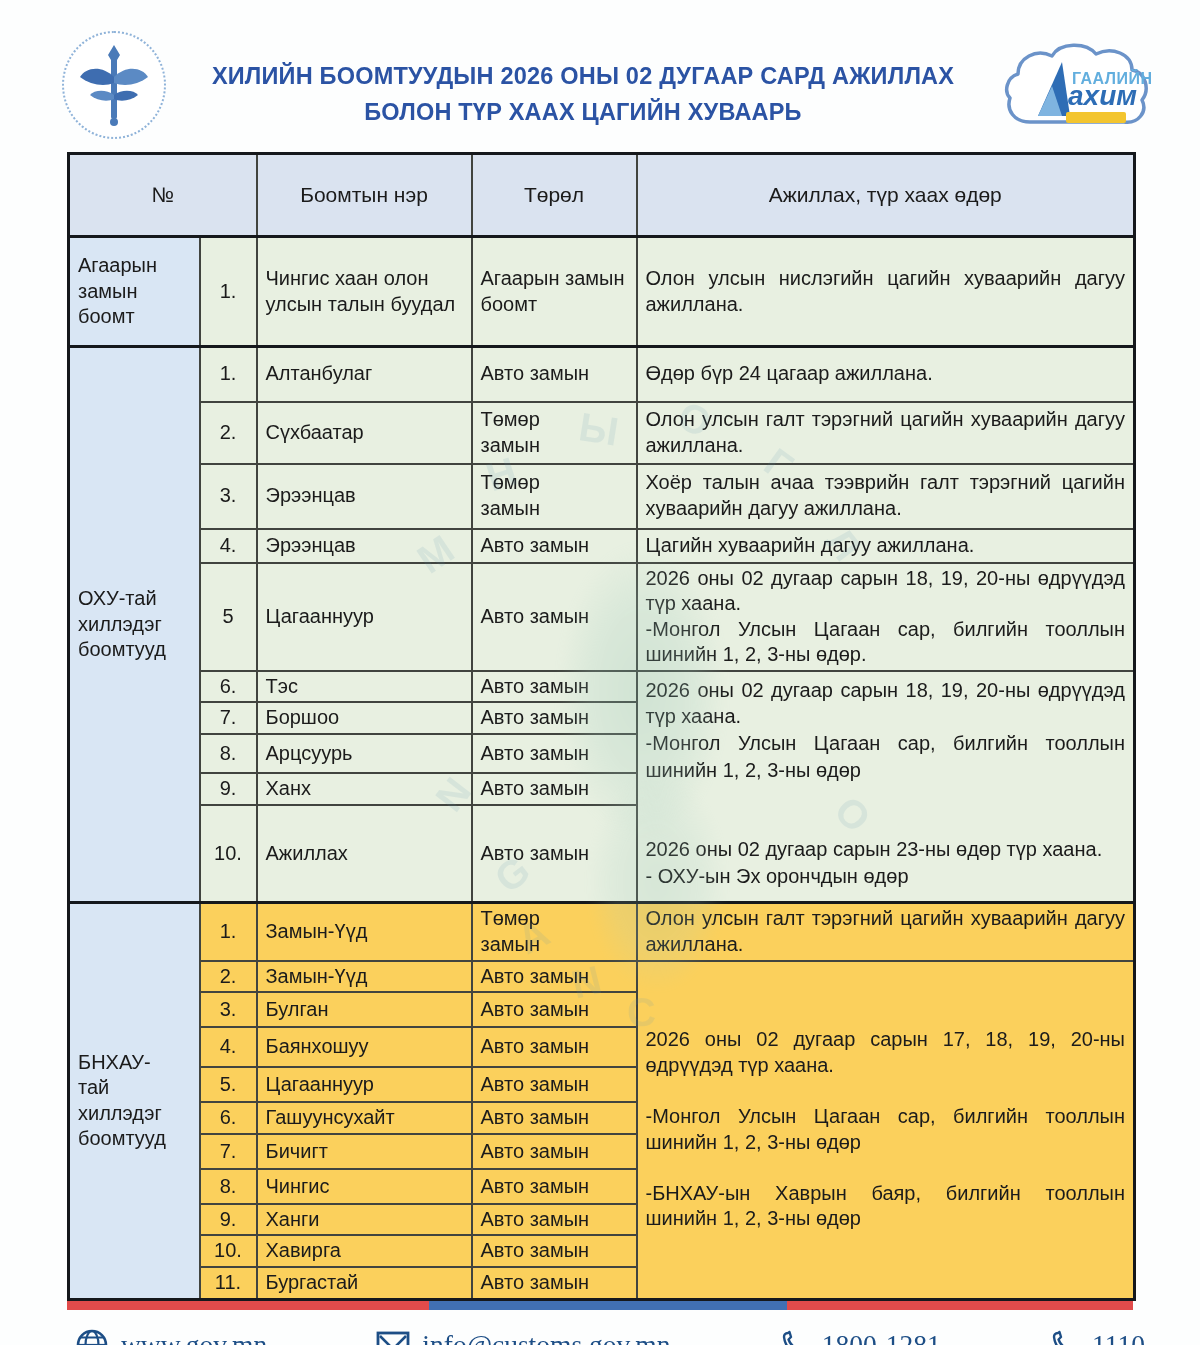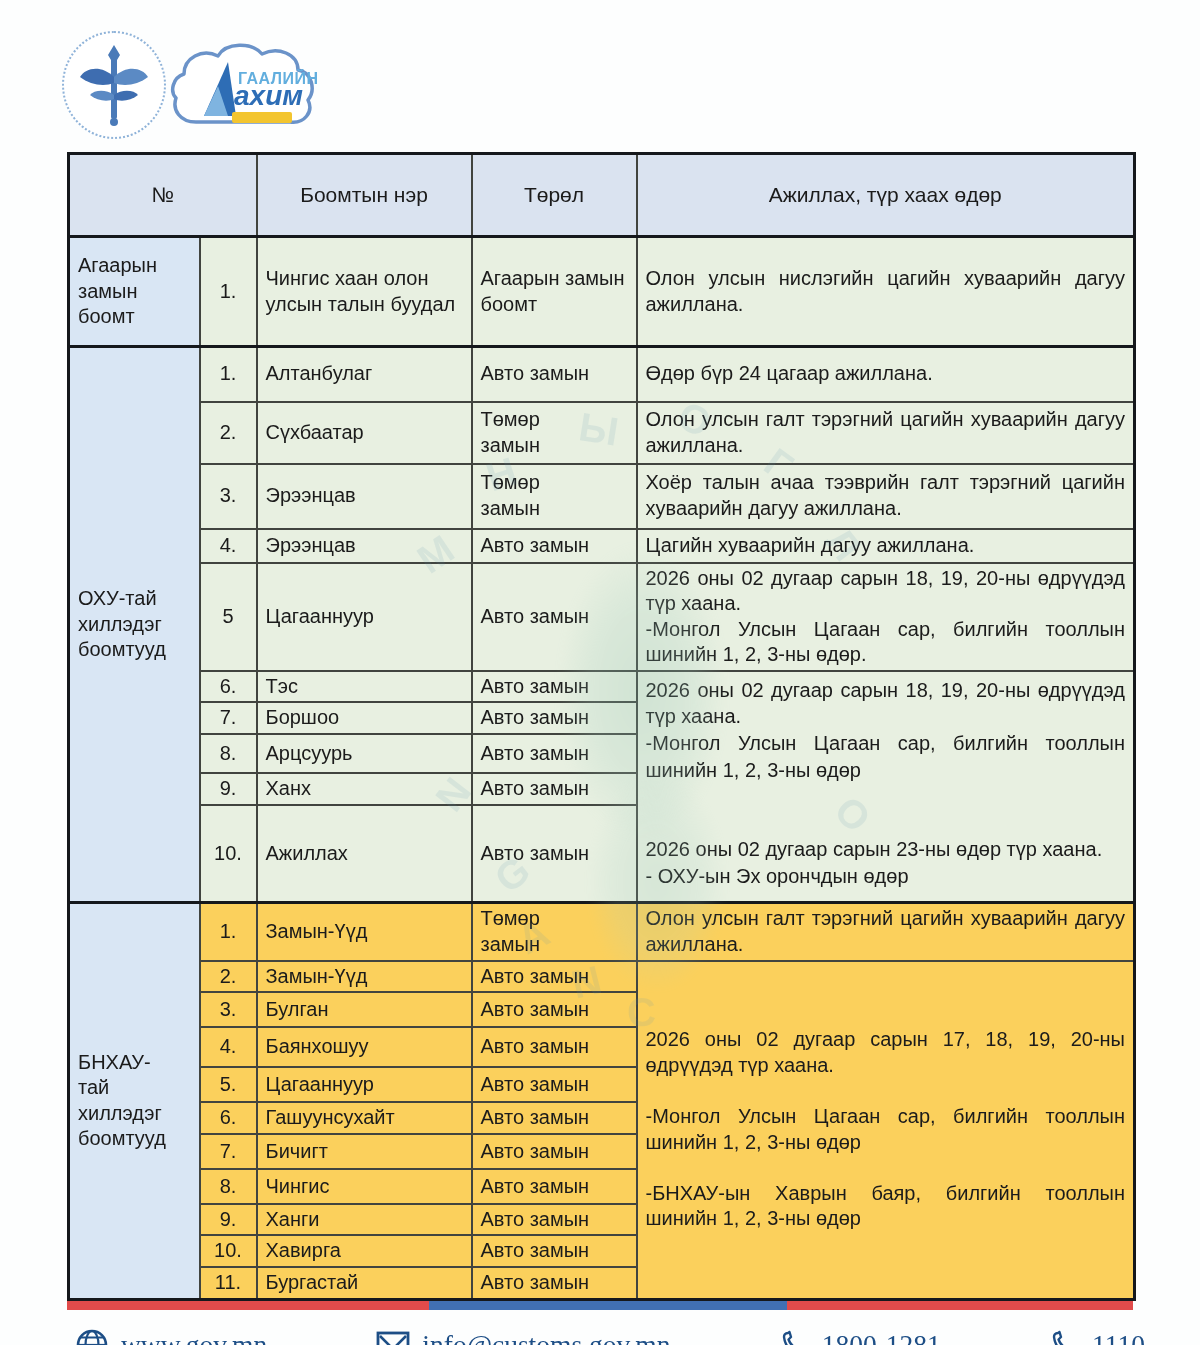"ХИЛИЙН БООМТУУДЫН 2026 ОНЫ 02" div.title-wrap { html: none -> <div> <div> <span>ХИЛИЙН БООМТУУДЫН 2026 ОНЫ 02 ДУГААР САРД АЖИЛЛАХ</span><br> <span>БОЛОН ТҮР ХААХ ЦАГИЙН ХУВААРЬ</span> </div> </div> }
